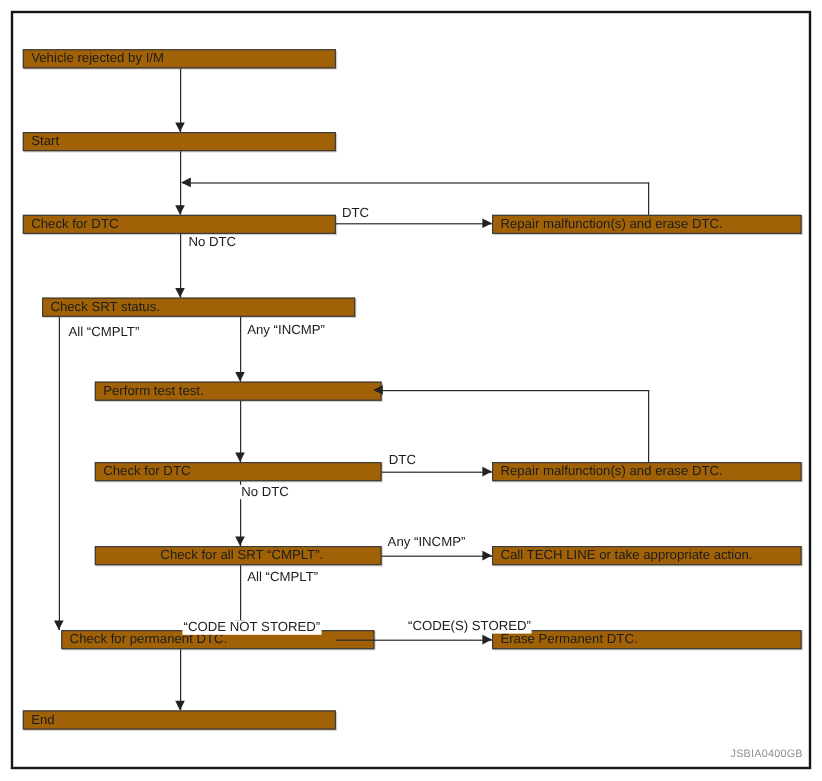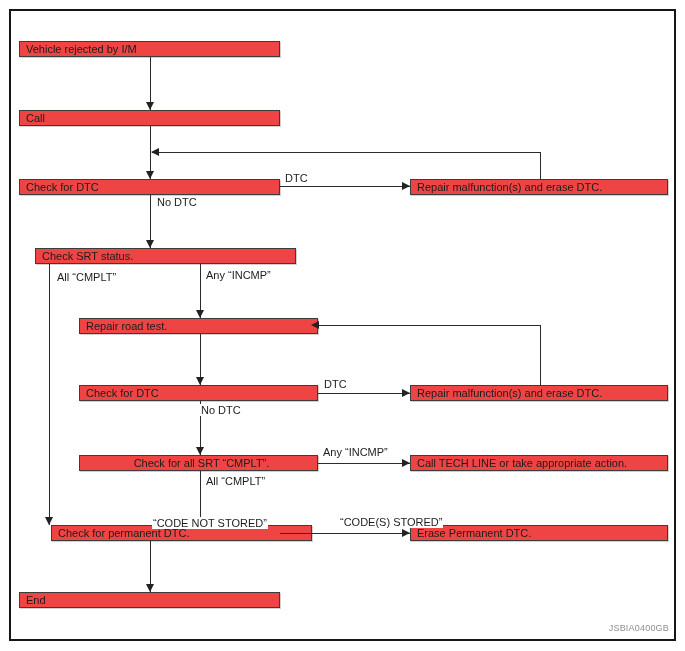"Vehicle rejected by I/M" .node { background: #ef4444 -> #a16207 }
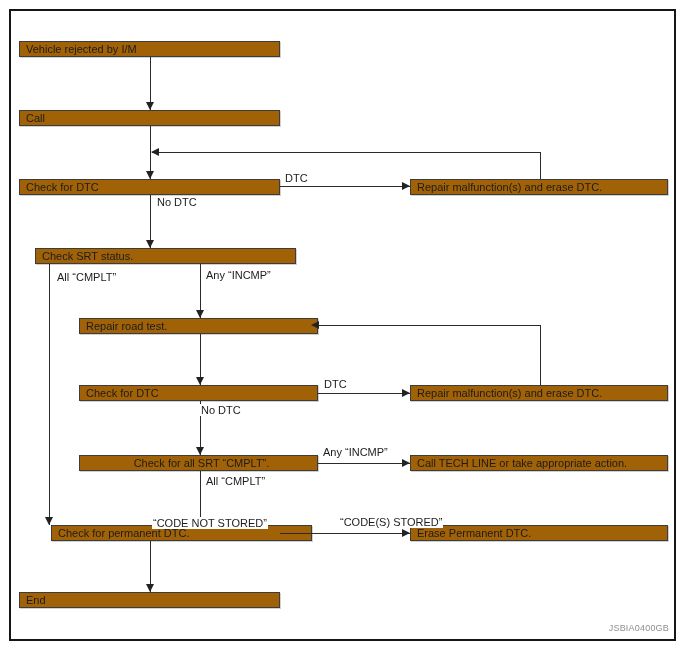"Call" div.node { text: Call -> Start }
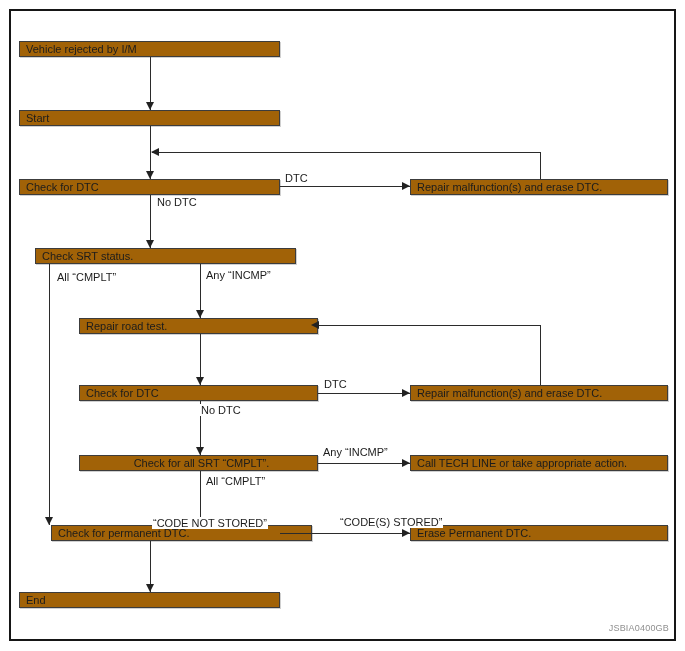"Repair road test." div.node { text: Repair road -> Perform test }
